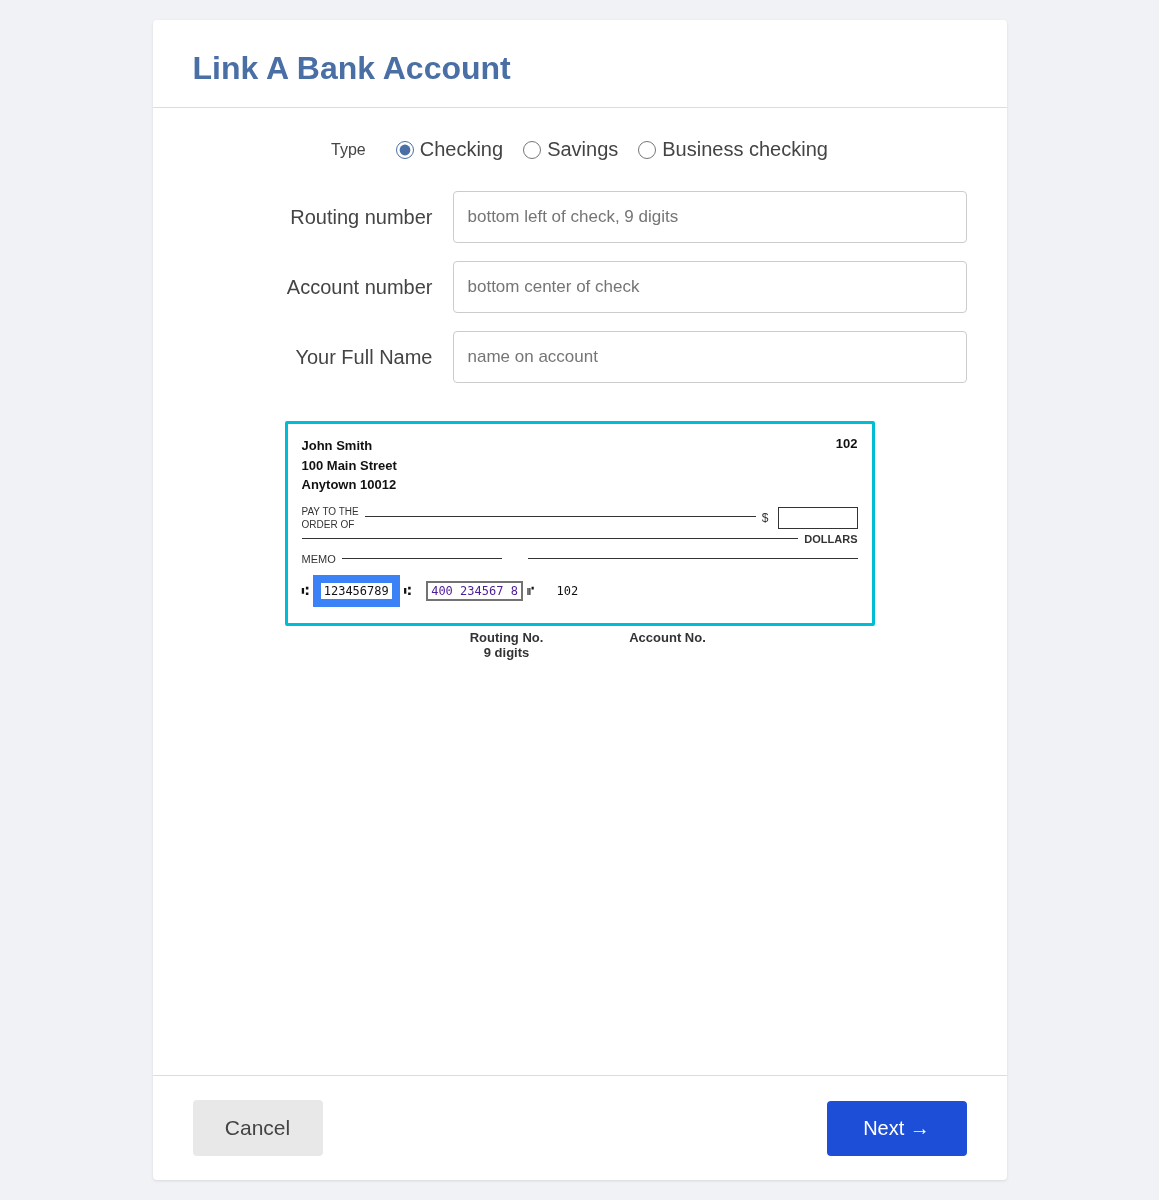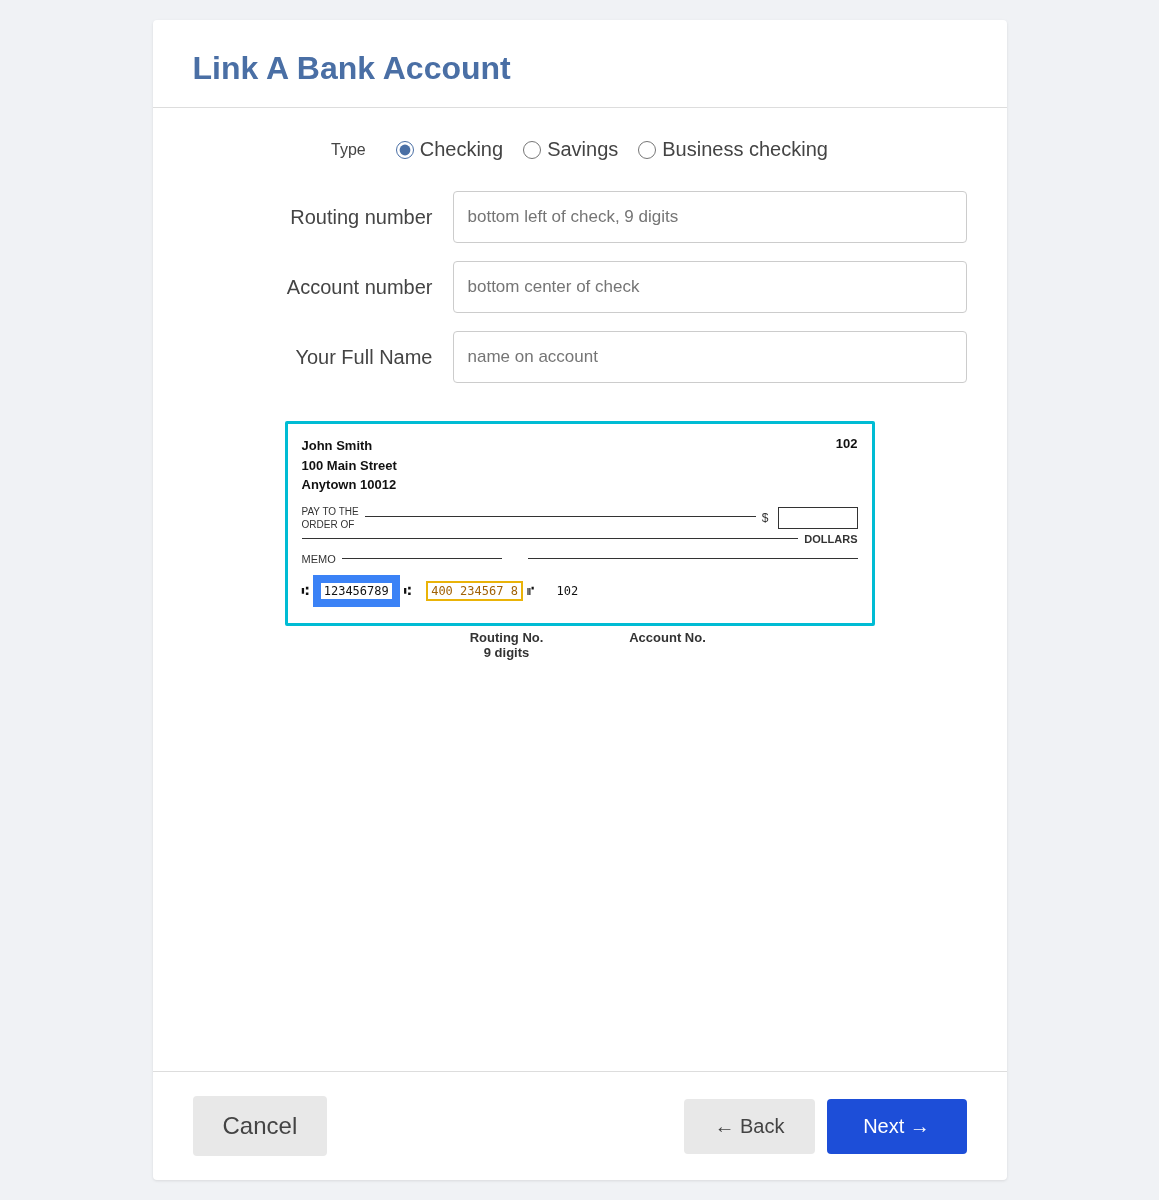"400 234567 8" .micr-account-highlight { border: 2px solid #eab308 -> 2px solid #737373; color: #a16207 -> #4c1d95 }
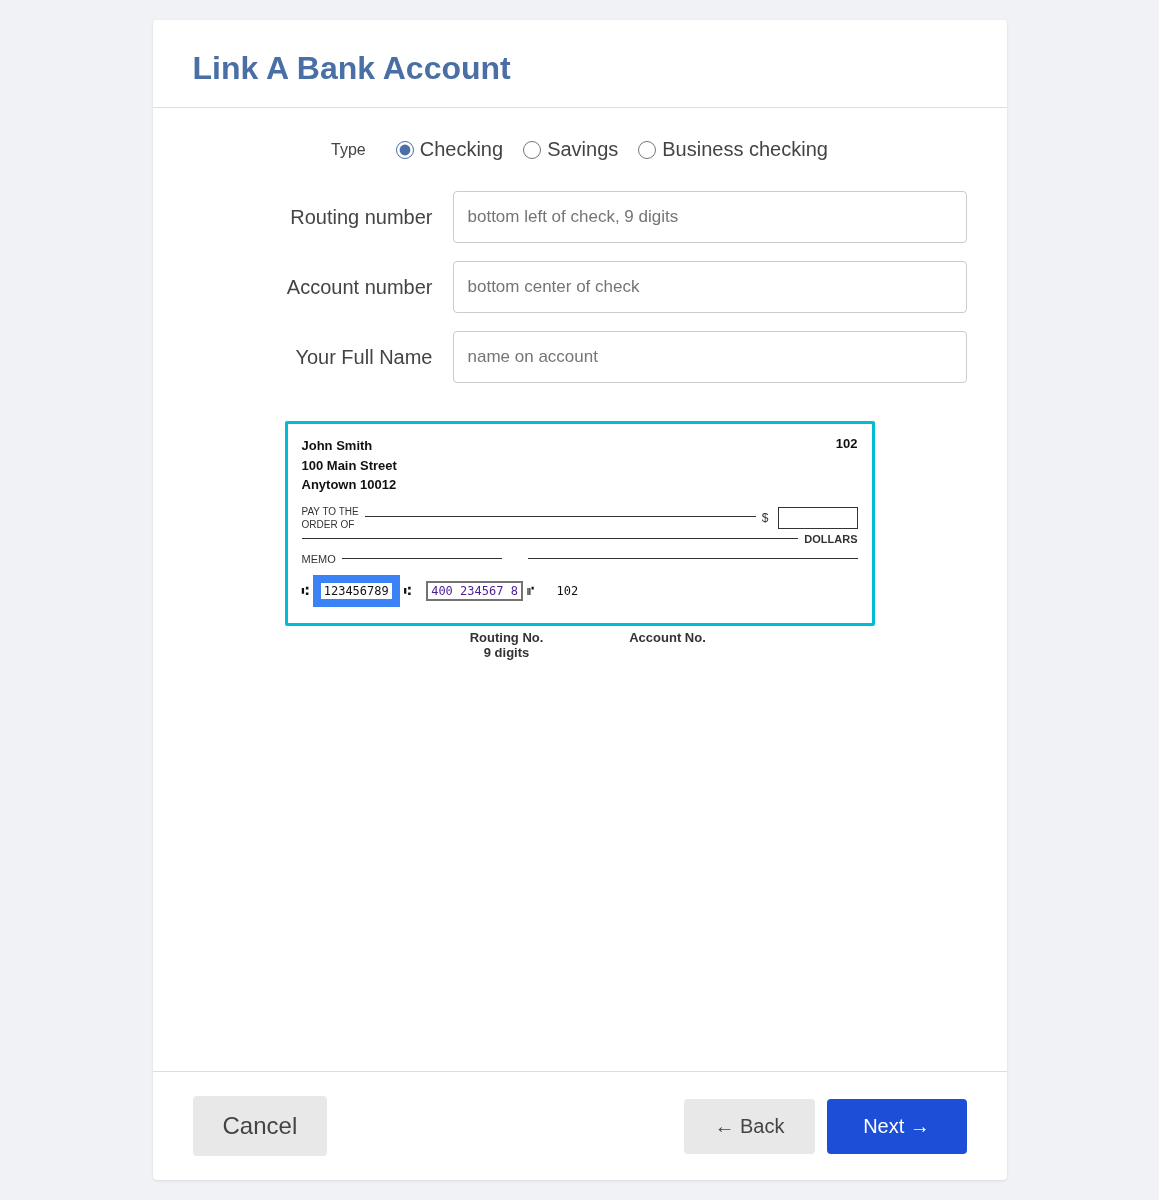"Cancel" .btn-cancel { font-size: 24px -> 21px }
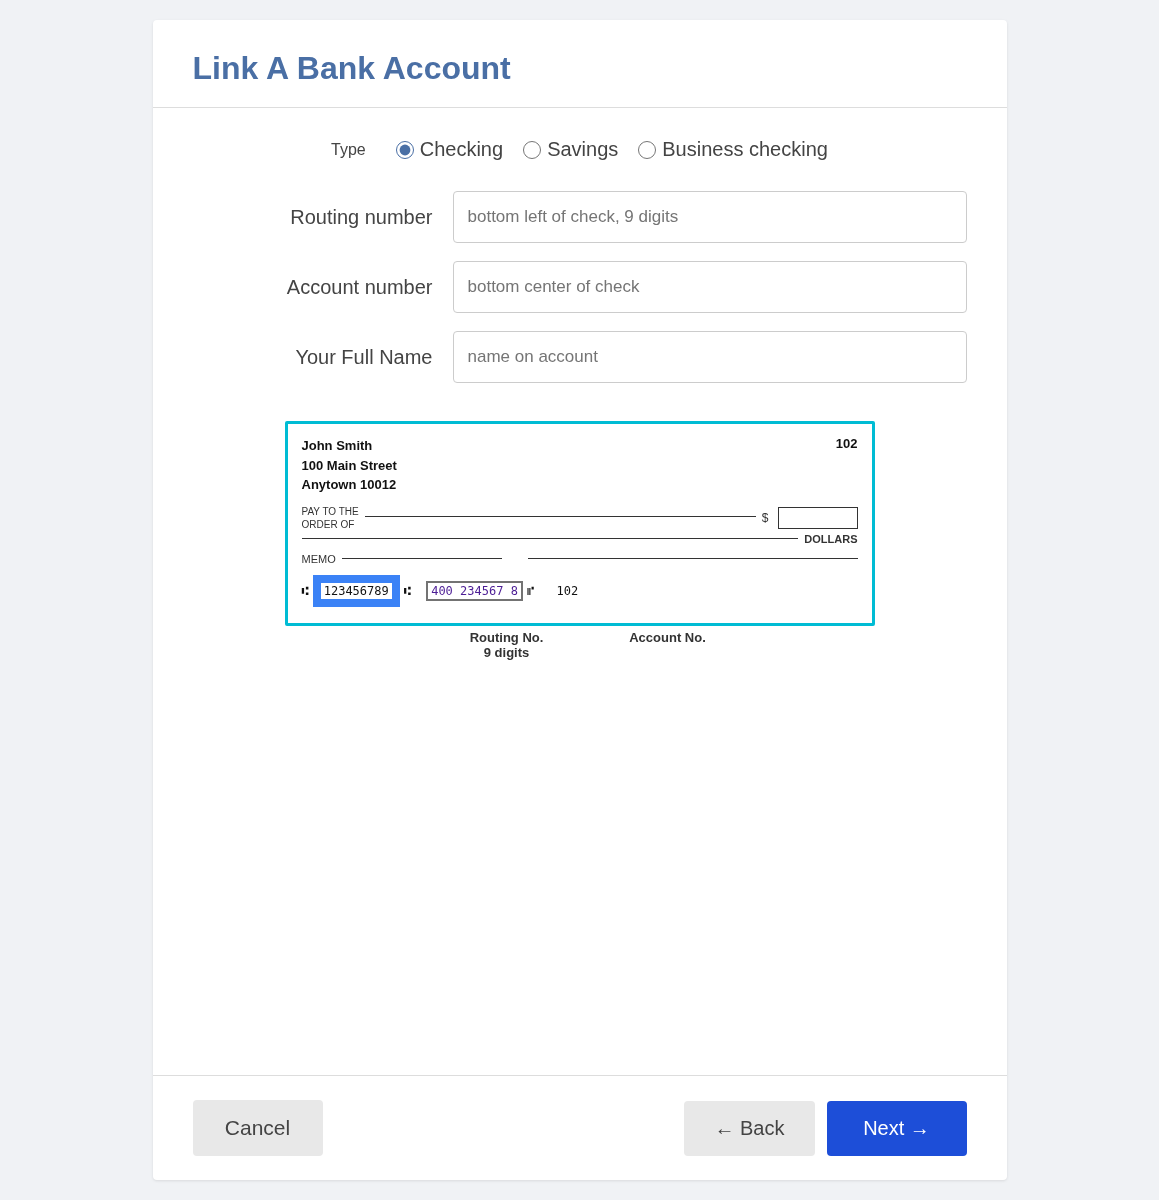"← Back" button.btn-back { html: <button> <span>←</span> <span> Back</span> </button> -> none }
